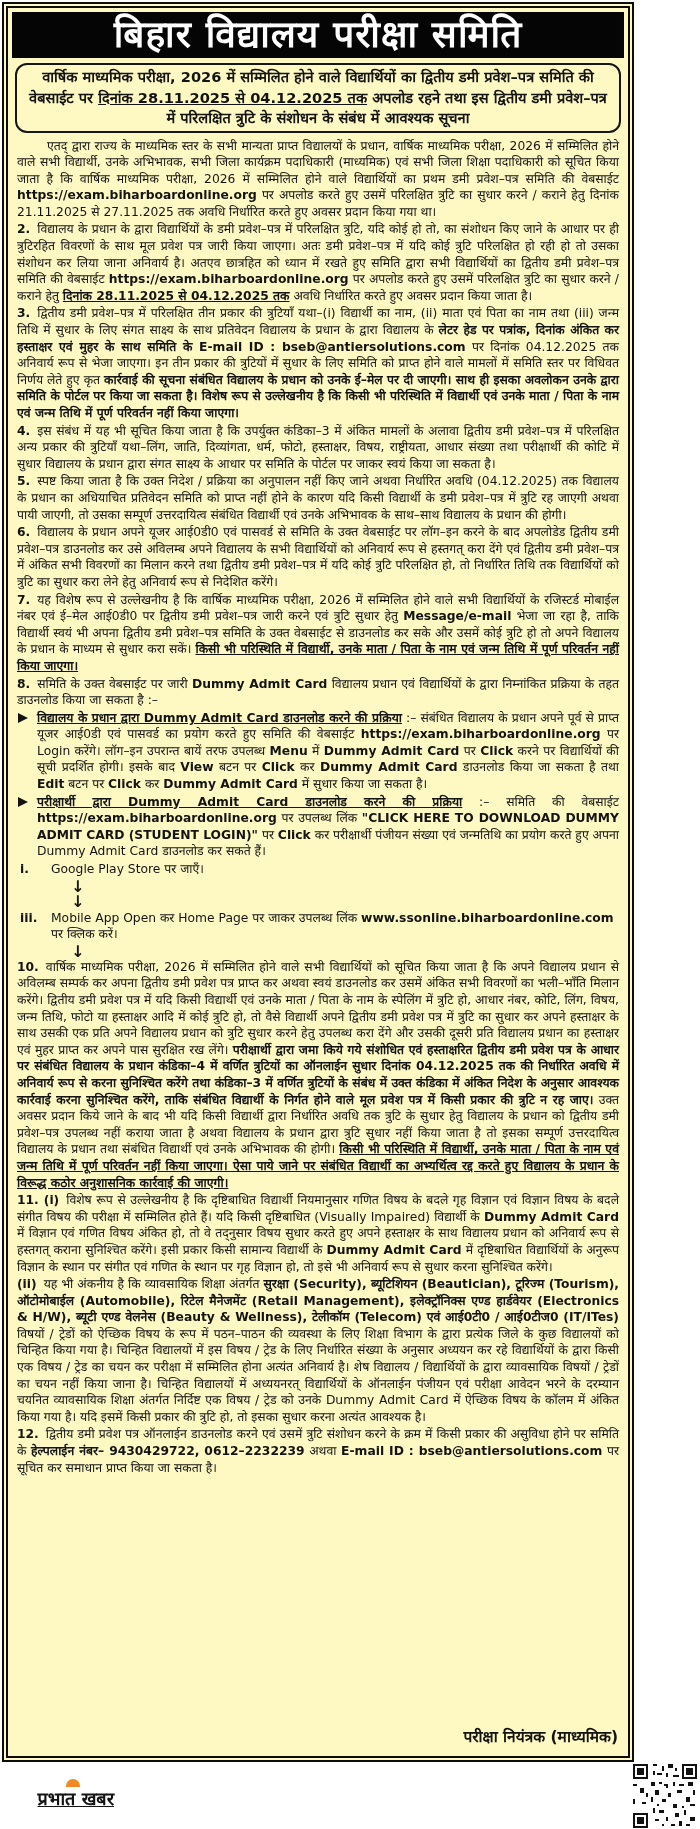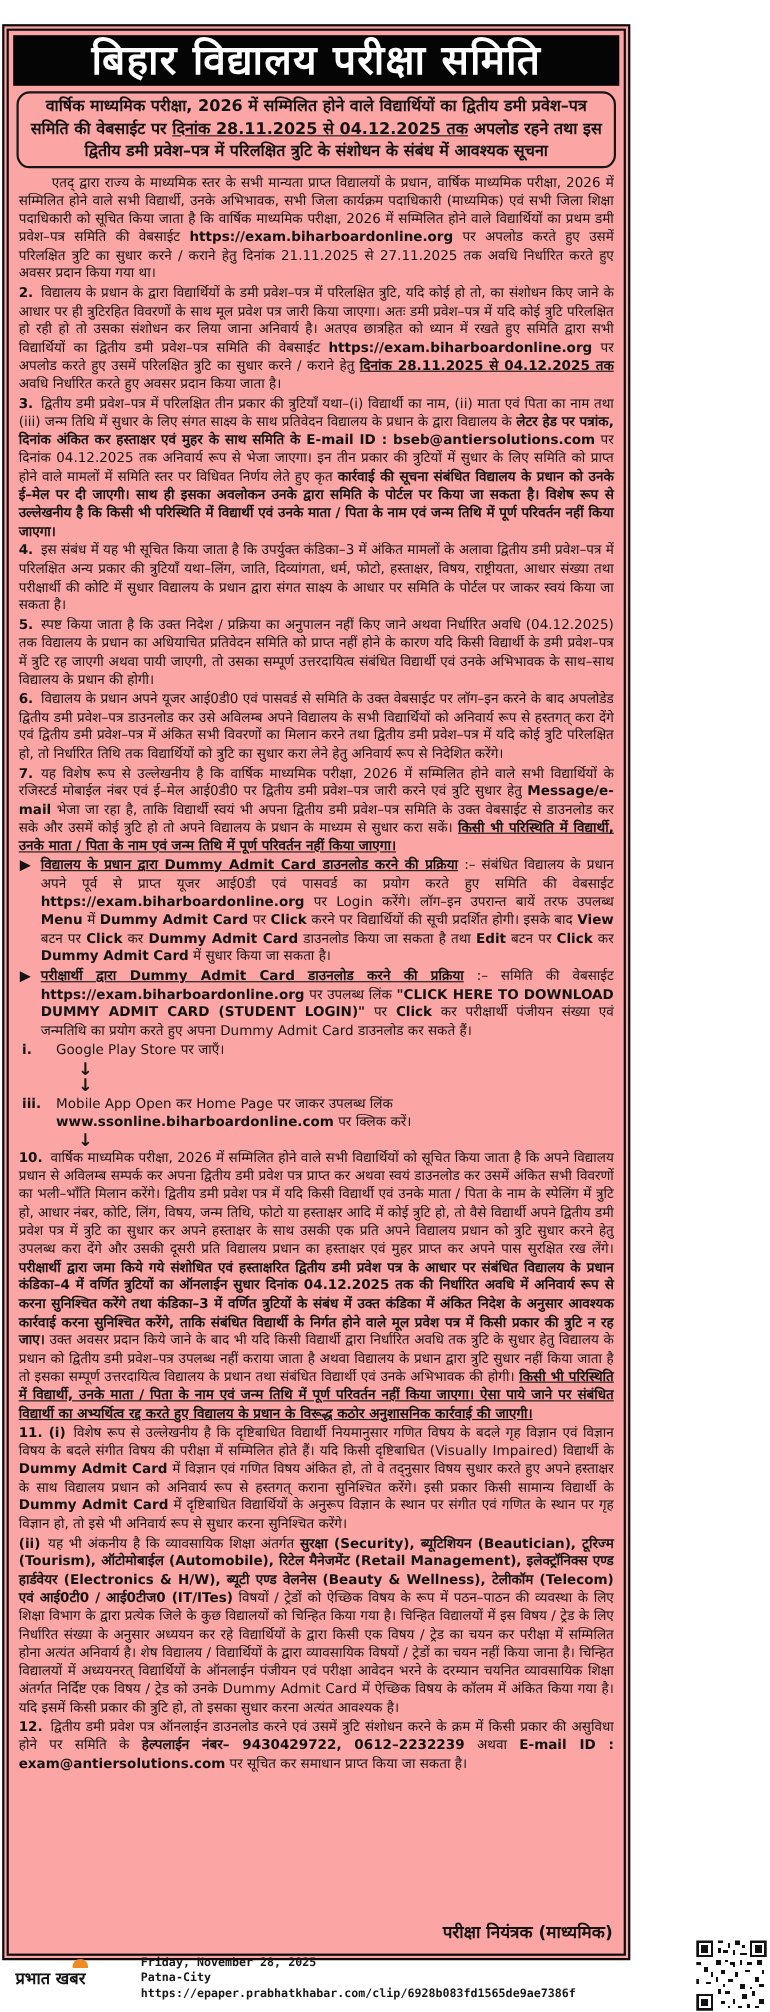"बिहार विद्यालय परीक्षा समिति" .frame { background: #fca5a5 -> #fef9c3; margin-top: 20px -> none; width: 571px -> 632px }
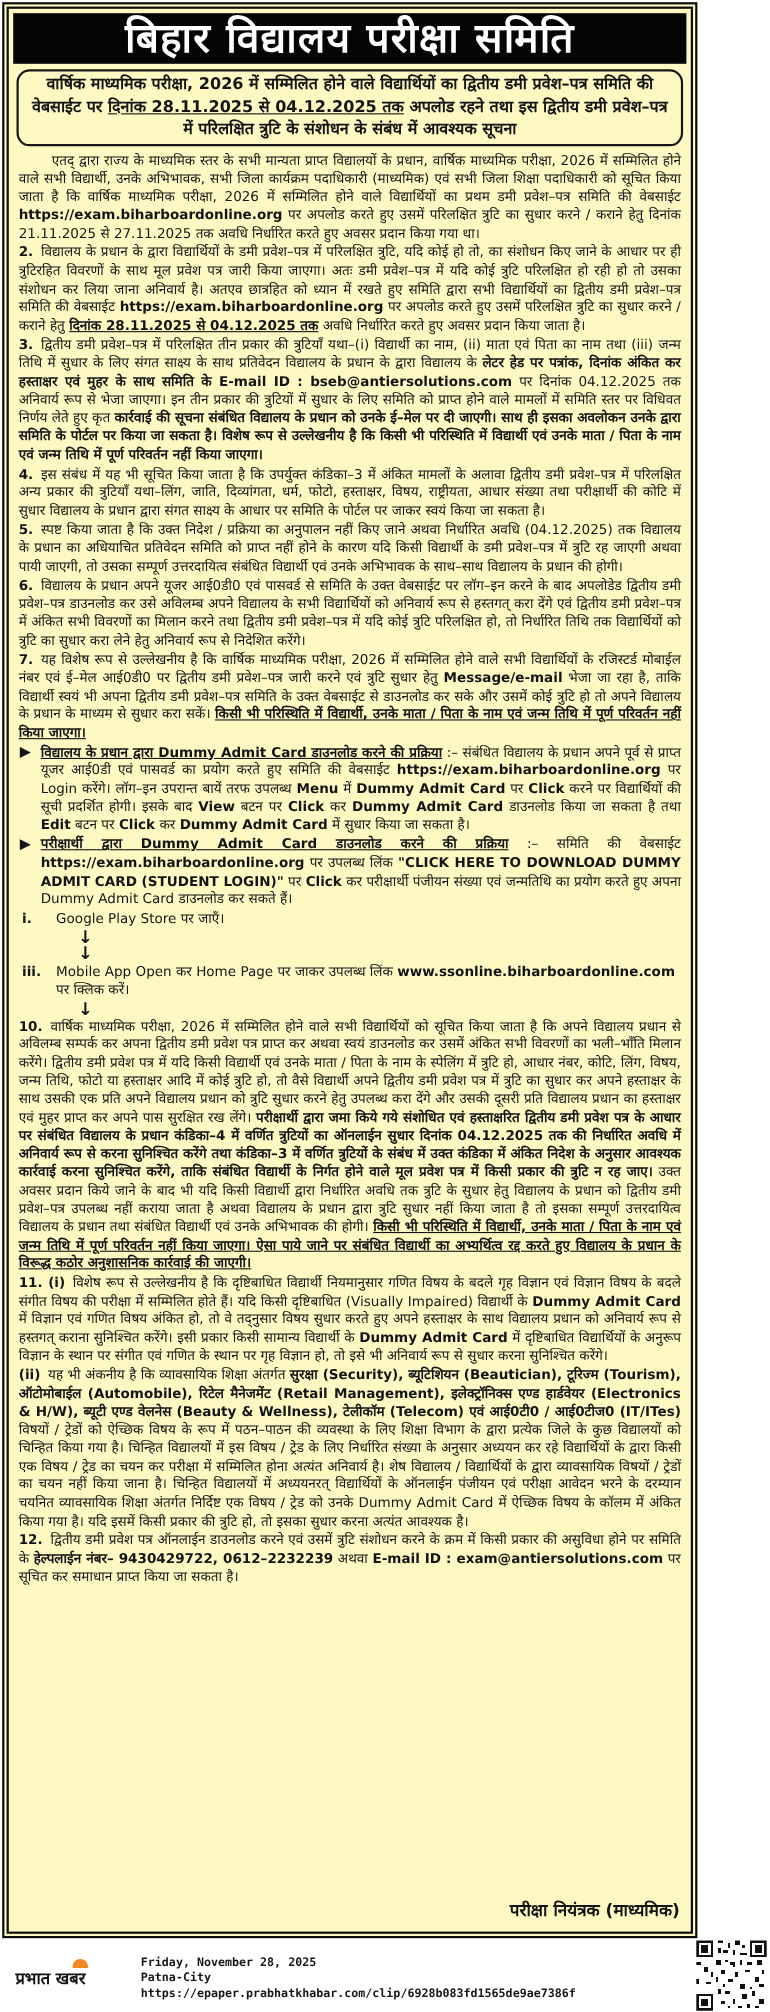"8. समिति के उक्त वेबसाईट" p.para { html: none -> <p><span>8.</span><span>समिति के उक्त वेबसाईट पर जारी </span><span>Dummy Admit Card</span><span> विद्यालय प्रधान एवं विद्यार्थियों के द्वारा निम्नांकित प्रक्रिया के तहत डाउनलोड किया जा सकता है :–</span></p> }
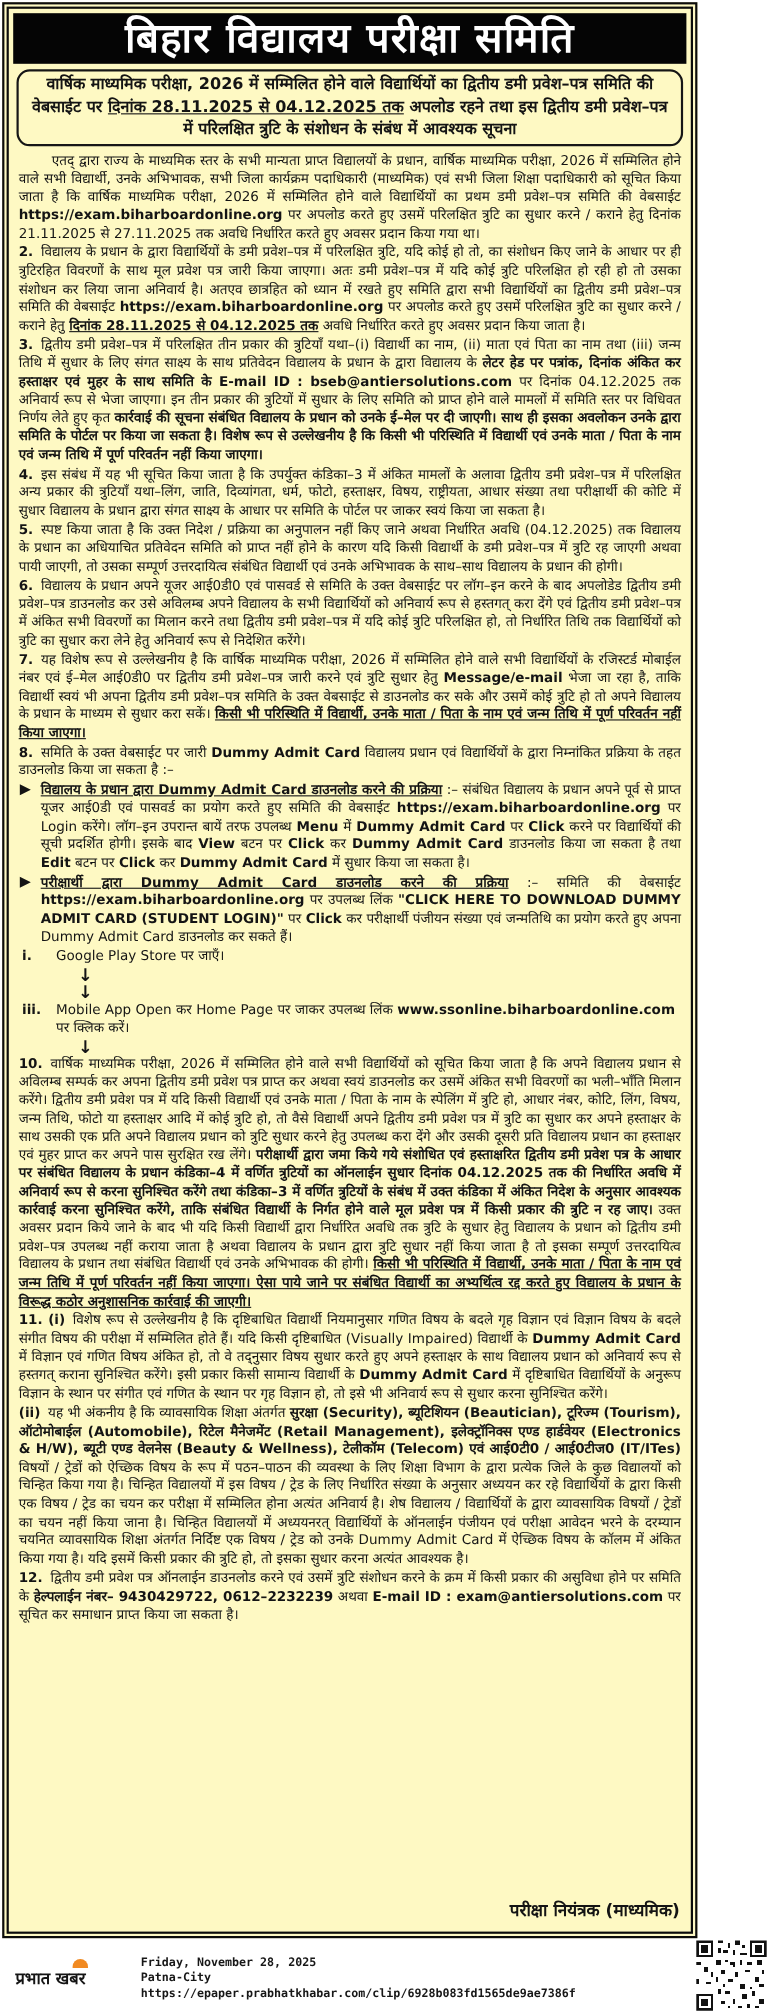"E-mail ID : exam@antiersolutions.com" span.b { text: exam@antiersolutions.com -> bseb@antiersolutions.com }
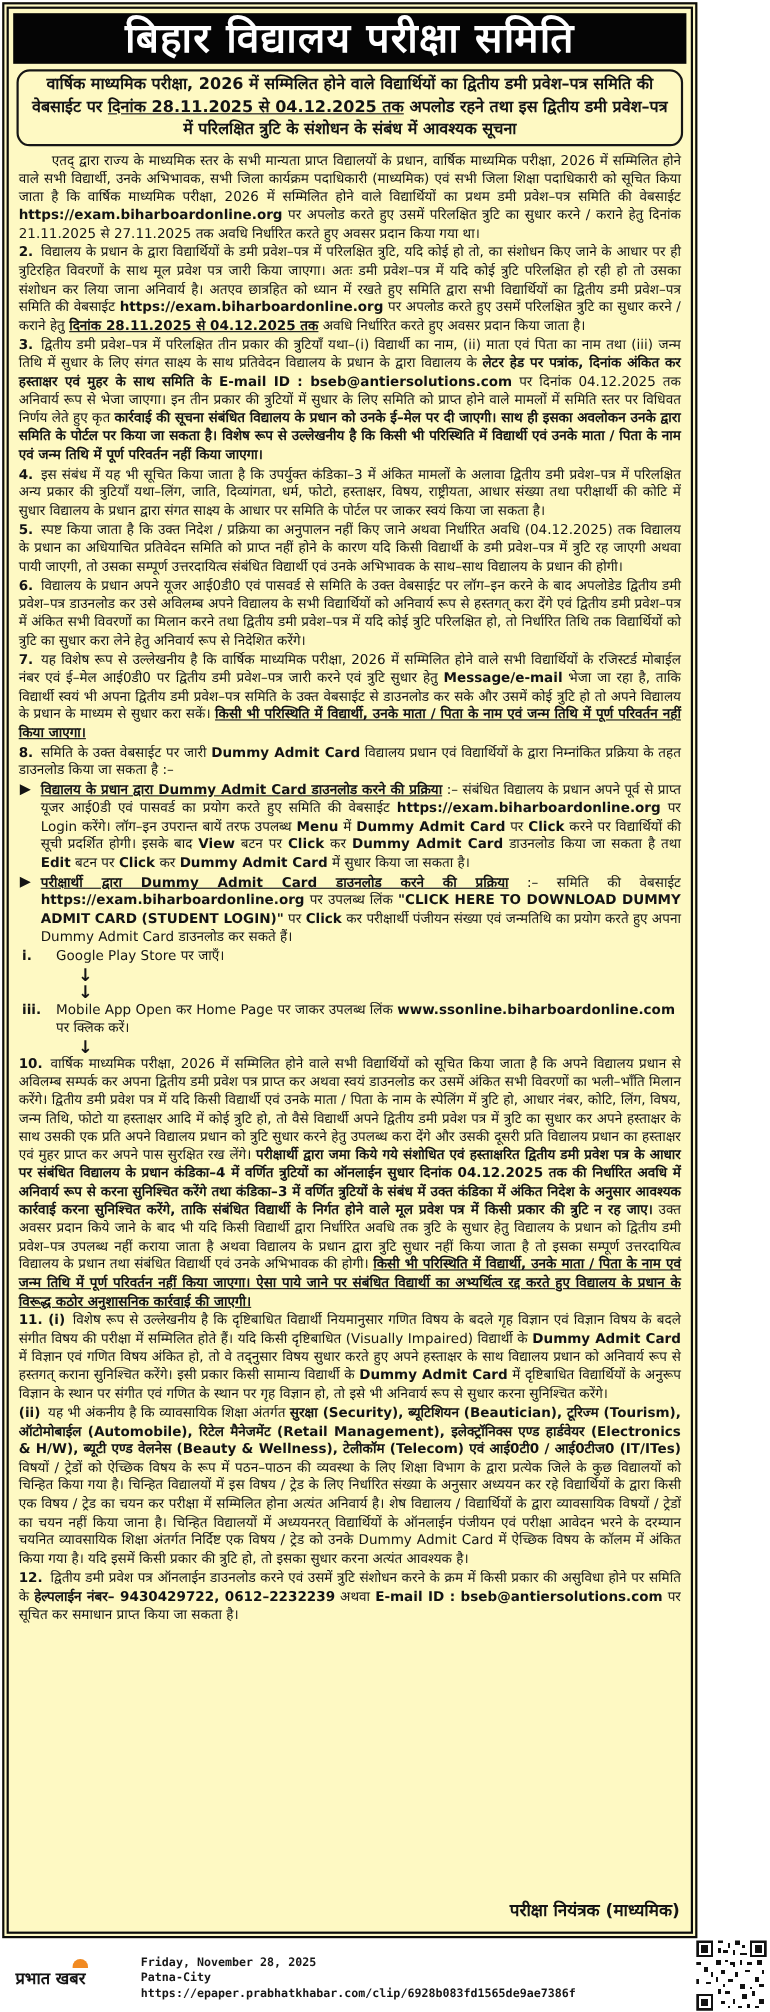"Friday, November 28, 2025" div.meta { html: <div> <div>Friday, November 28, 2025</div> <div>Patna-City</div> <div>https://epaper.prabhatkhabar.com/clip/6928b083fd1565de9ae7386f</div> </div> -> none }
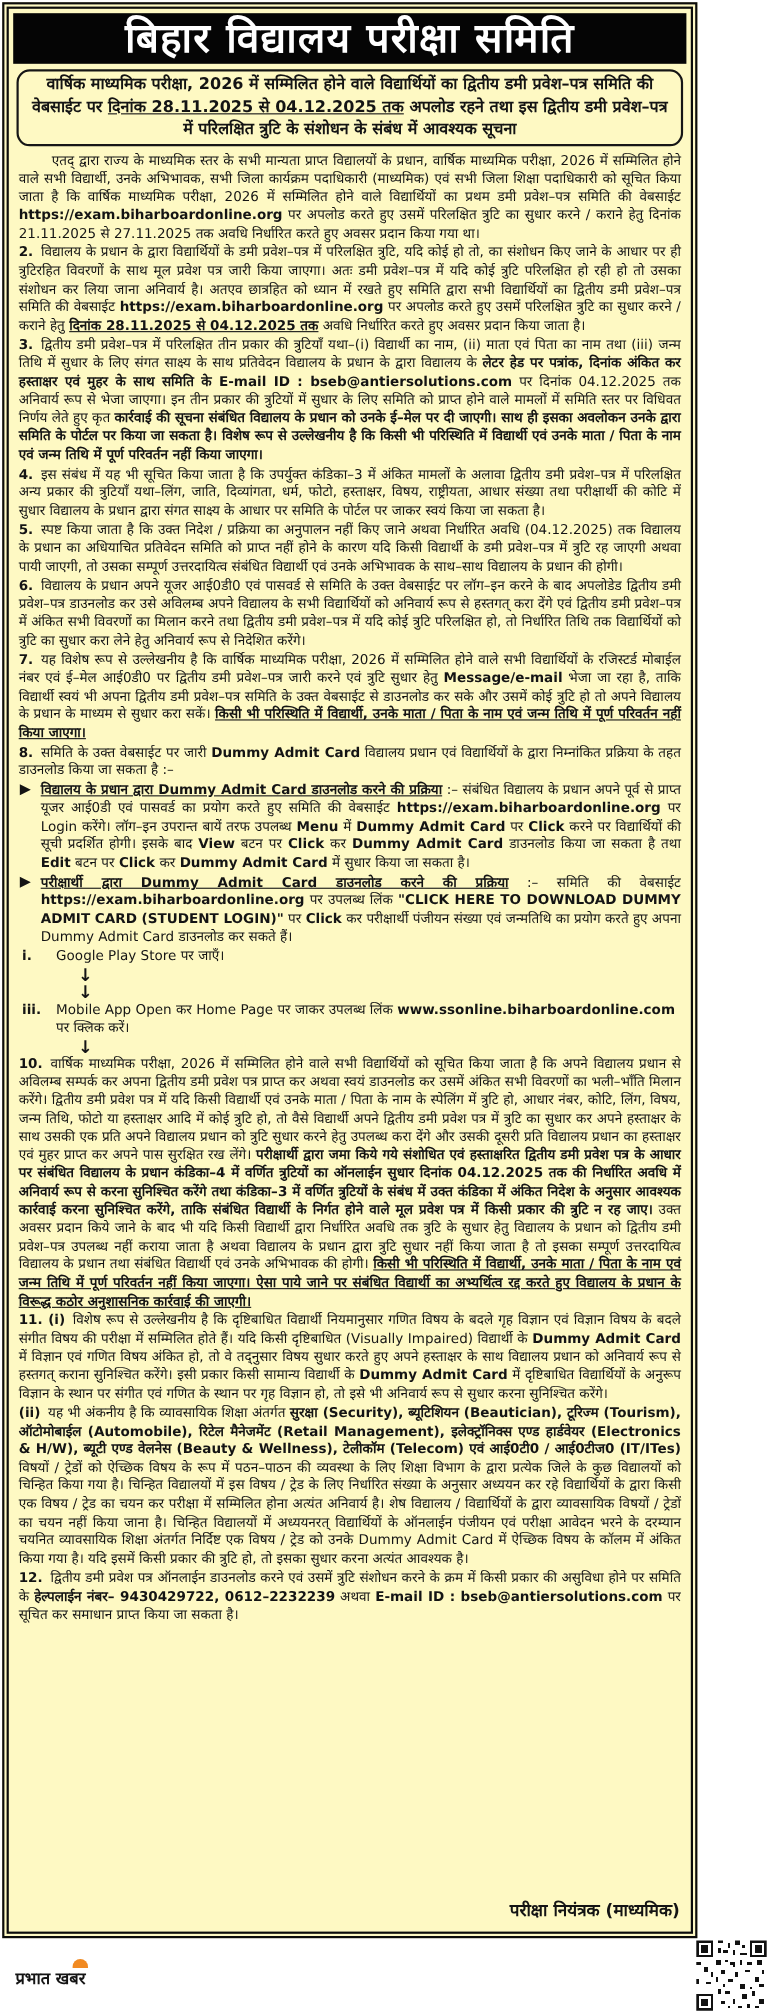"प्रभात खबर" .pk-logo { font-size: 15px -> 18px; text-align: left -> right; text-decoration: none -> underline }
